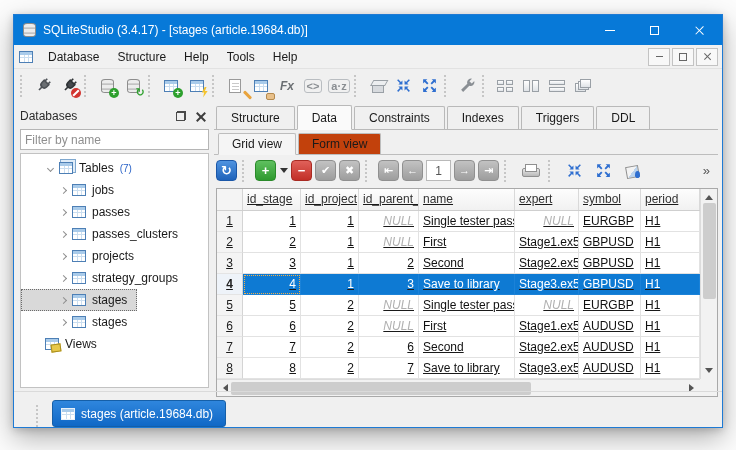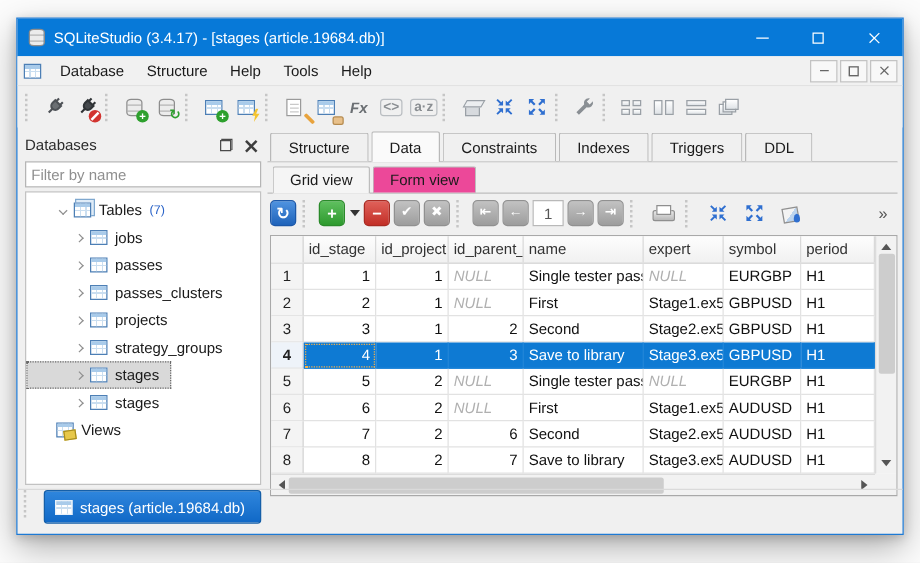"Form view" .subtab { background: #ec4899 -> #c2410c }
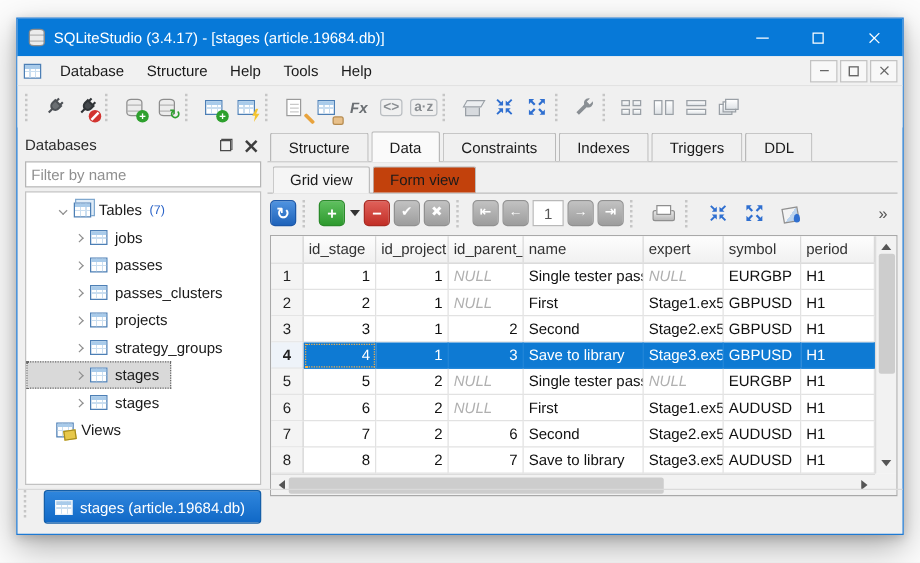"id_stage" .gridwrap { text-decoration: none -> underline }
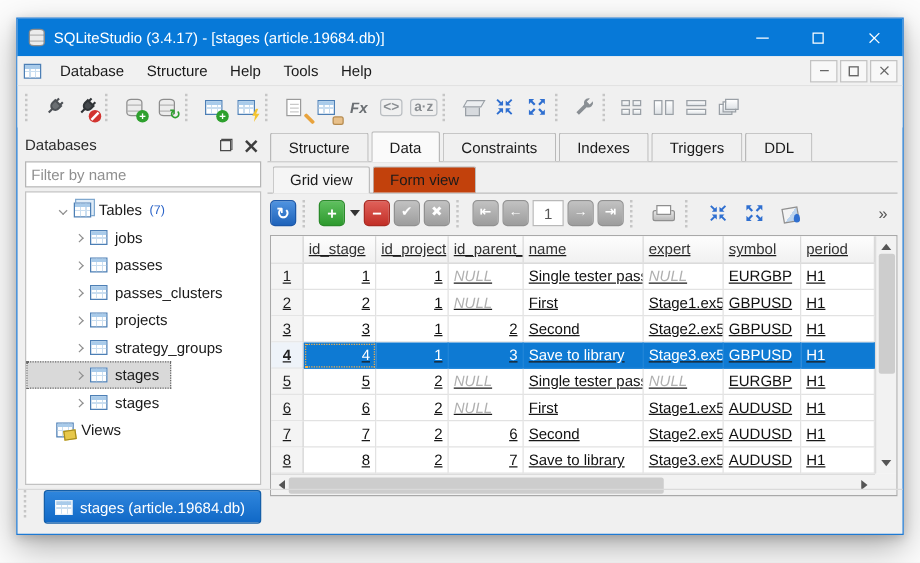"NULL" .gcell.nul { text-align: left -> right }
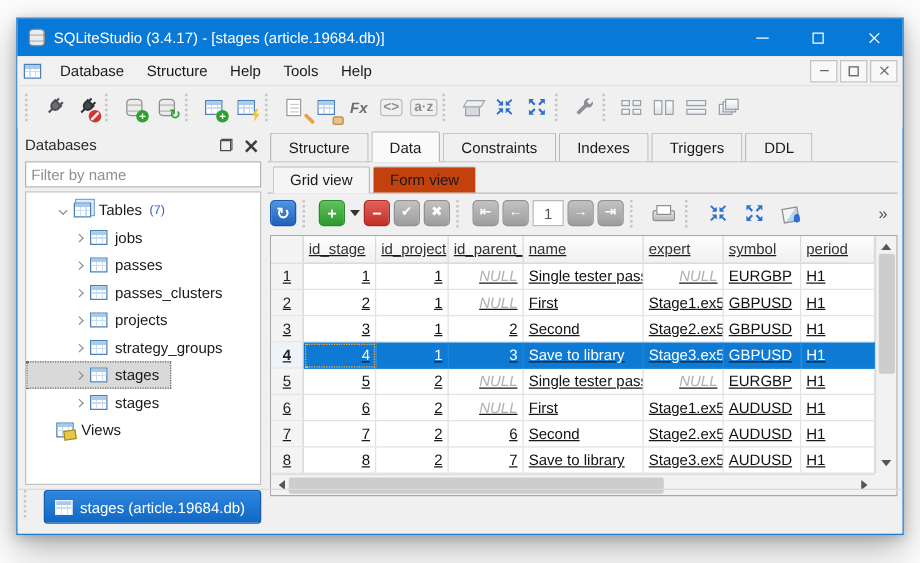"stages (article.19684.db)" .taskbar { align-items: flex-start -> flex-end; padding: 0 3px -> 0 20px }
